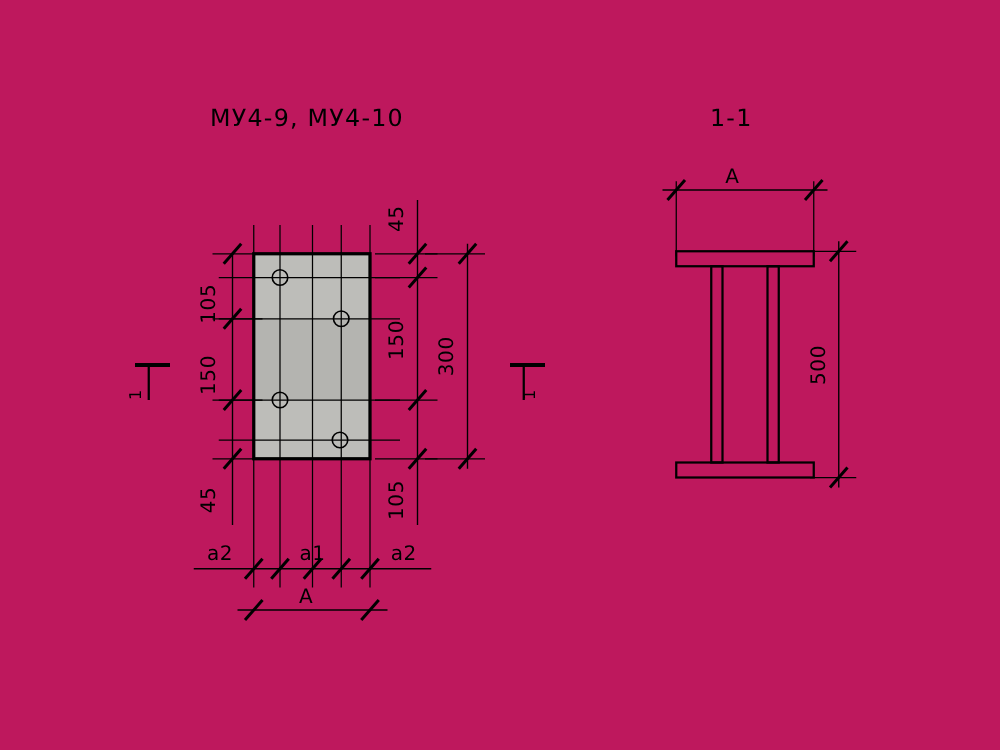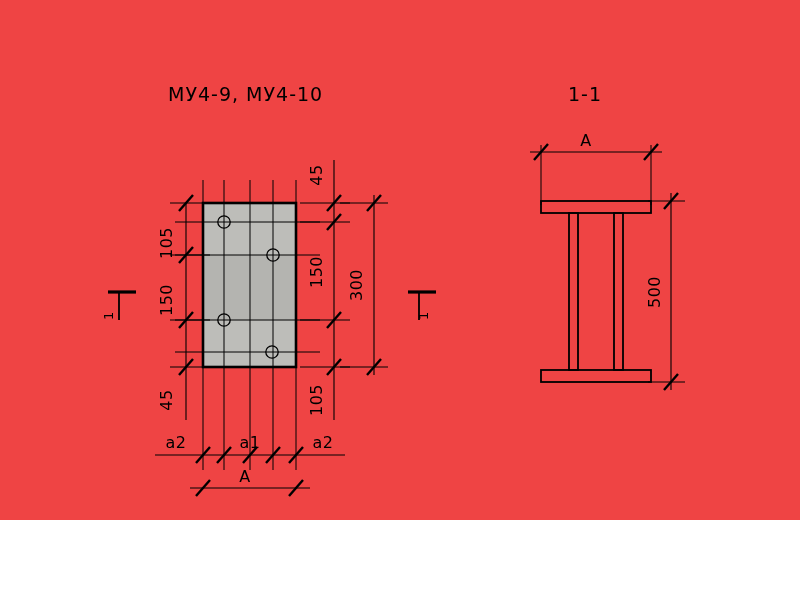"МУ4-9, МУ4-10" #sheet { background: #ef4444 -> #be185d; height: 520px -> 600px }
